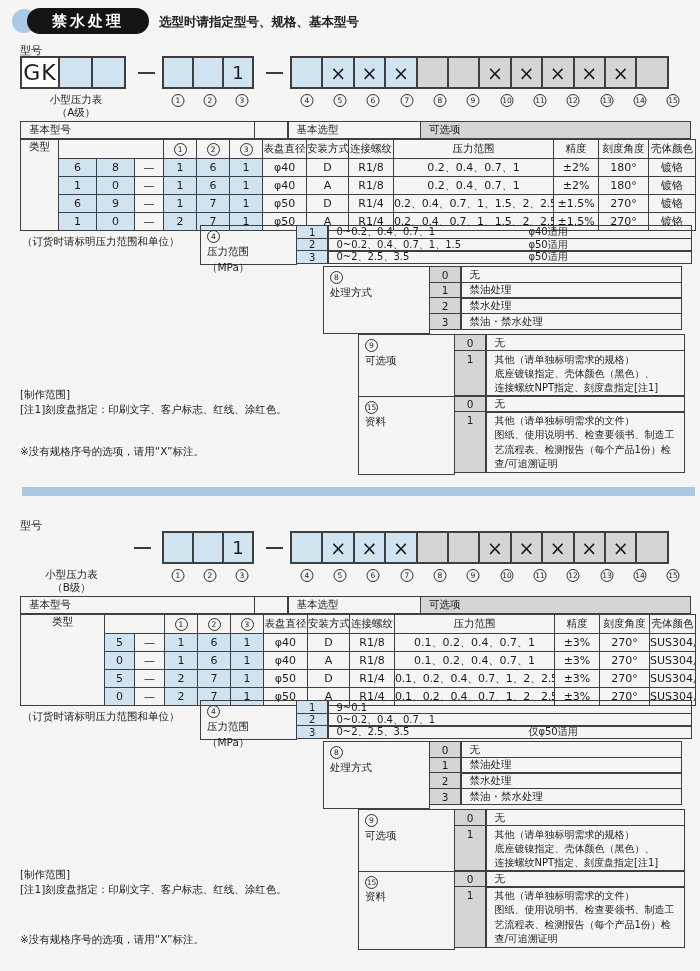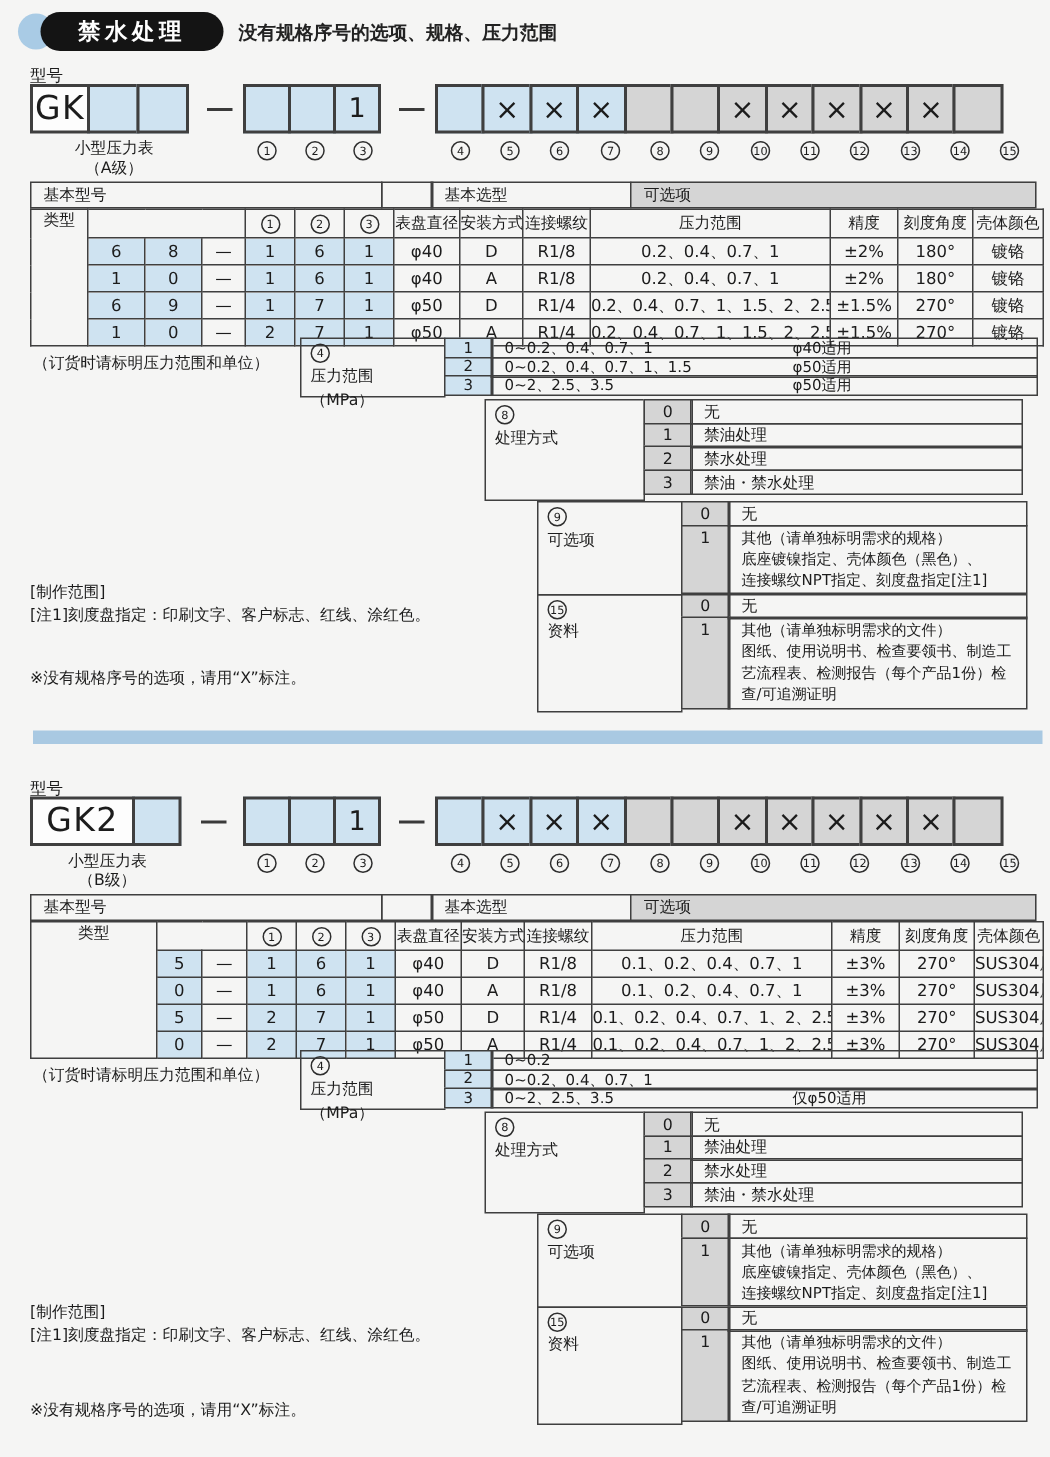"没有规格序号的选项、规格、压力范围" div.subtitle { text: 没有规格序号的选项、规格、压力范围 -> 选型时请指定型号、规格、基本型号 }
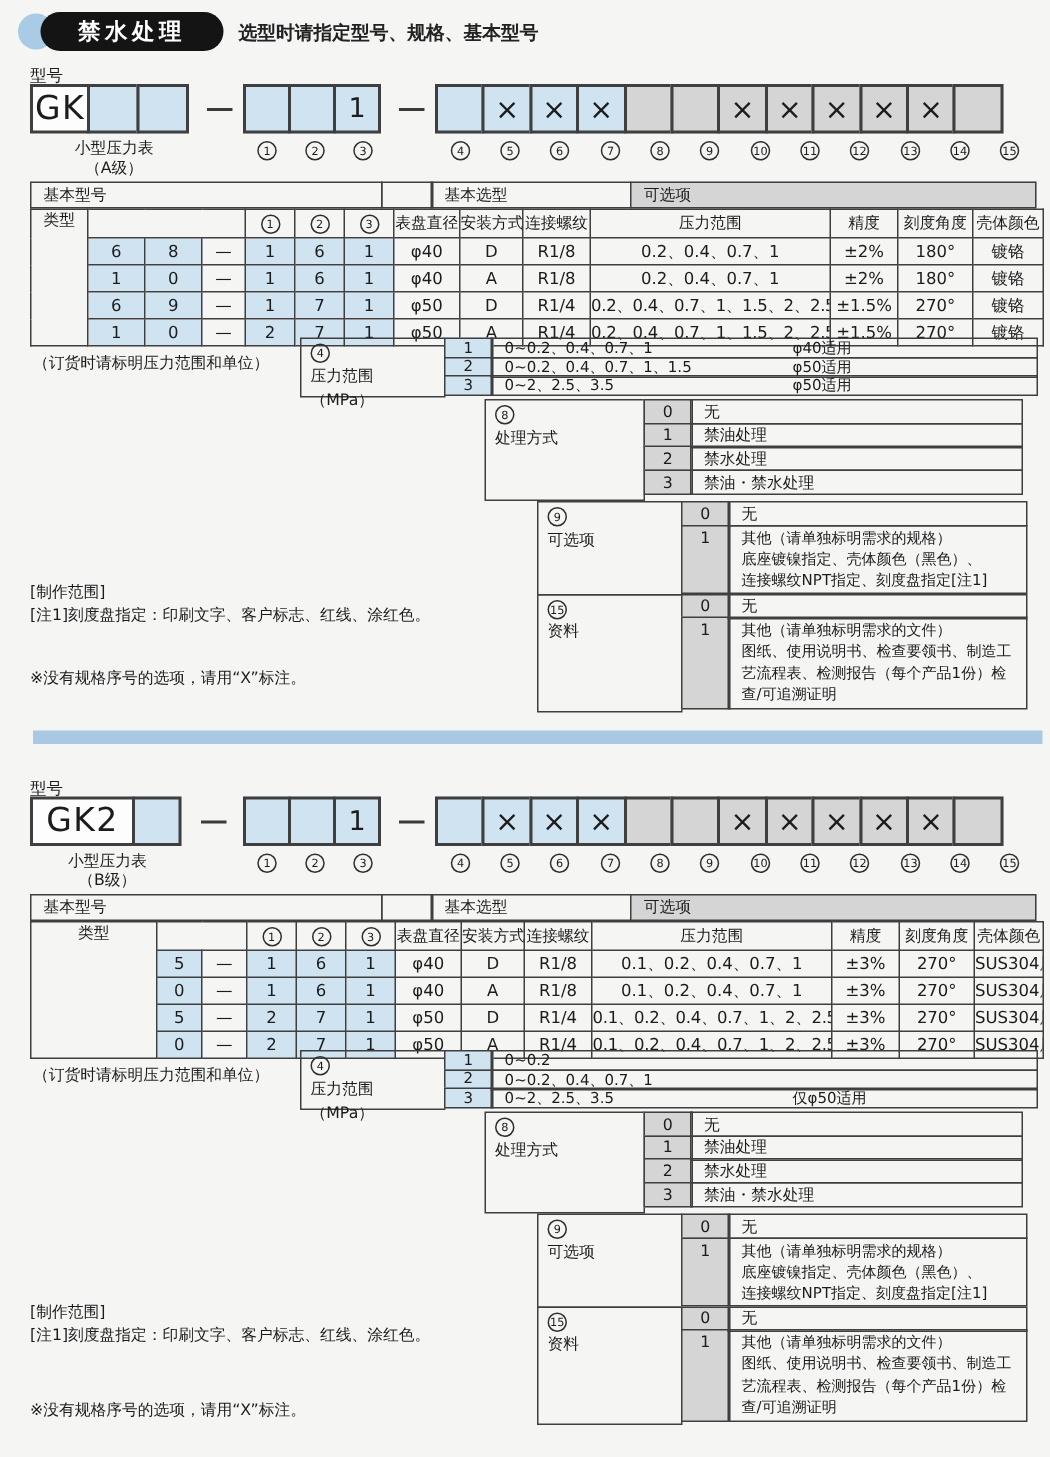"GK2" div.grp { html: <div> <div>GK2</div> <div></div> </div> -> none }
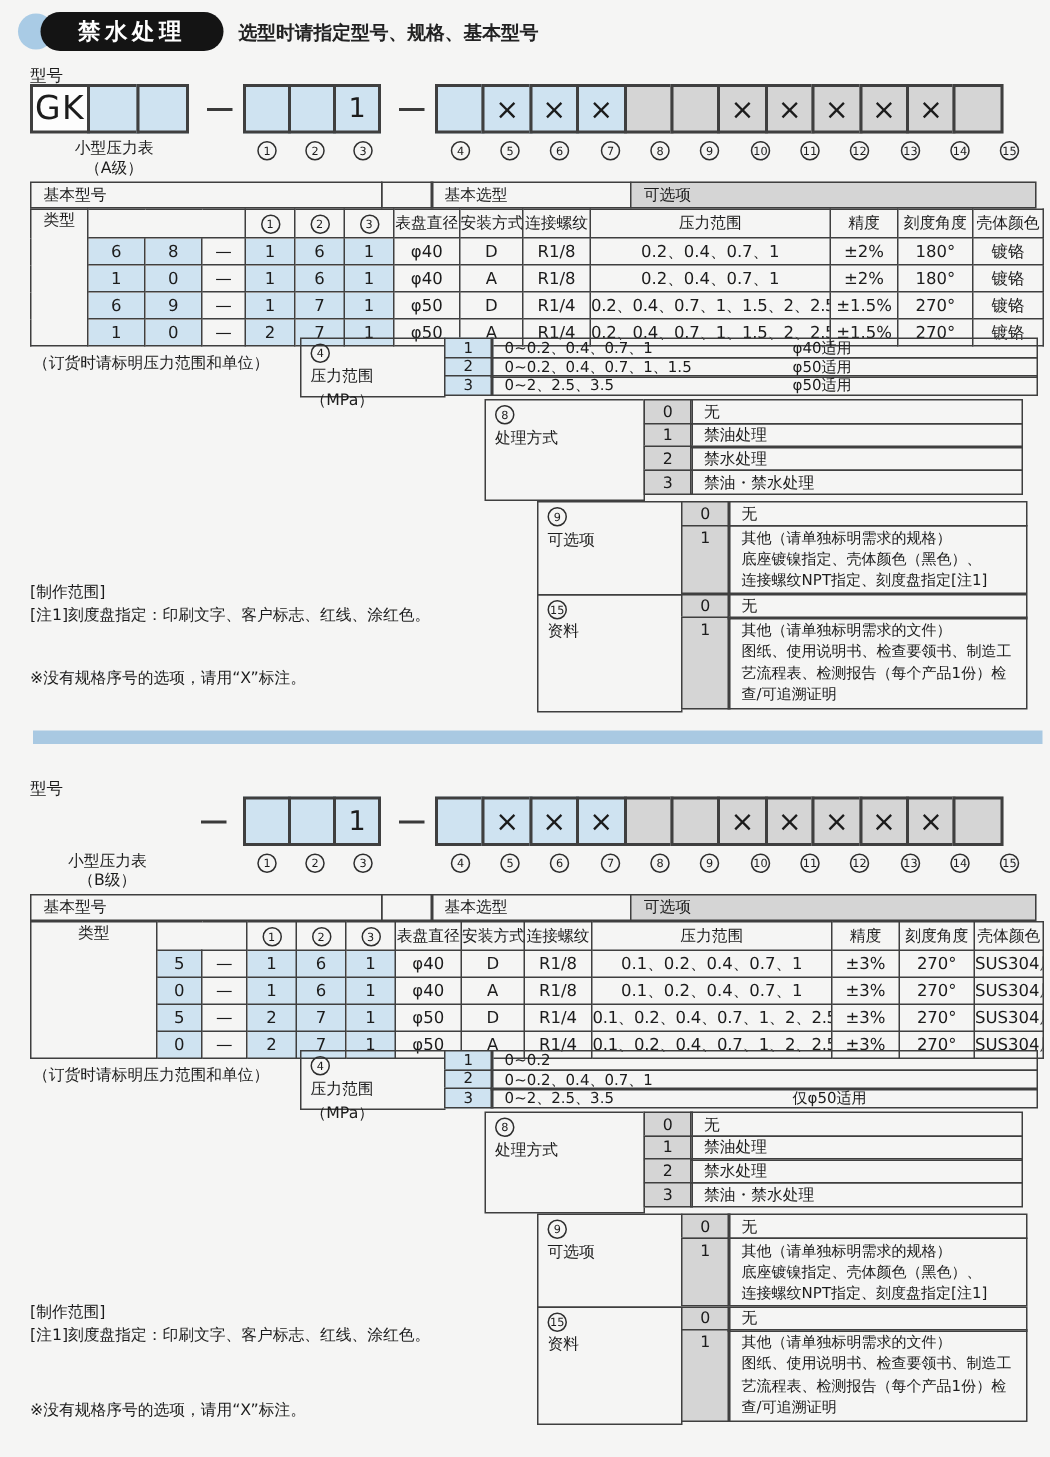"0~0.2" span { text: 0~0.2 -> 9~0.1 }
